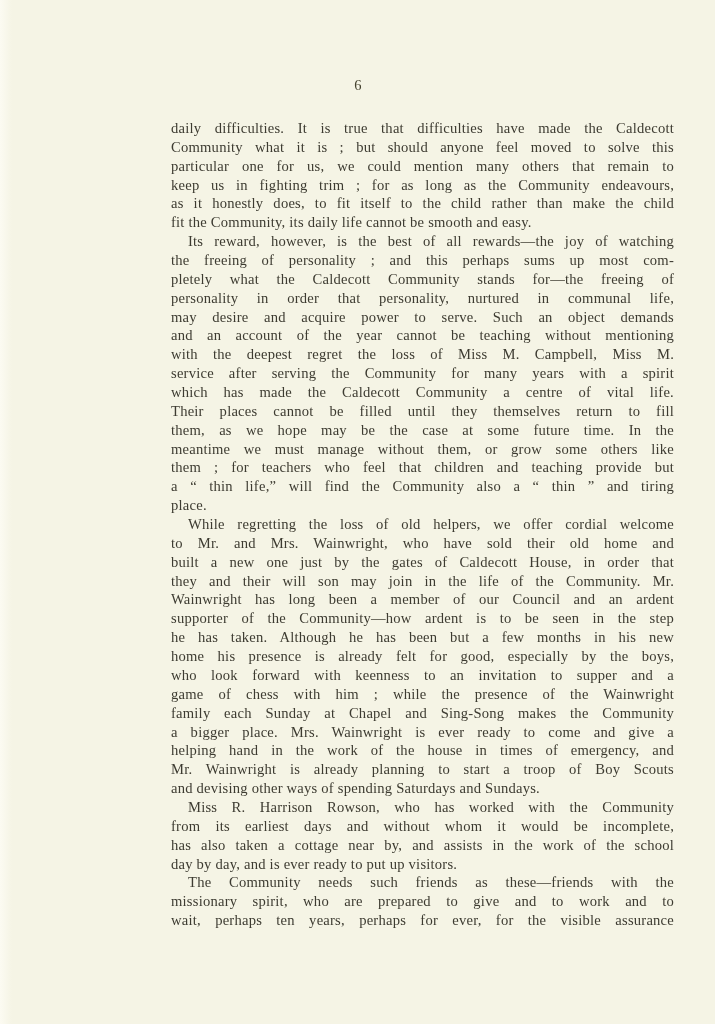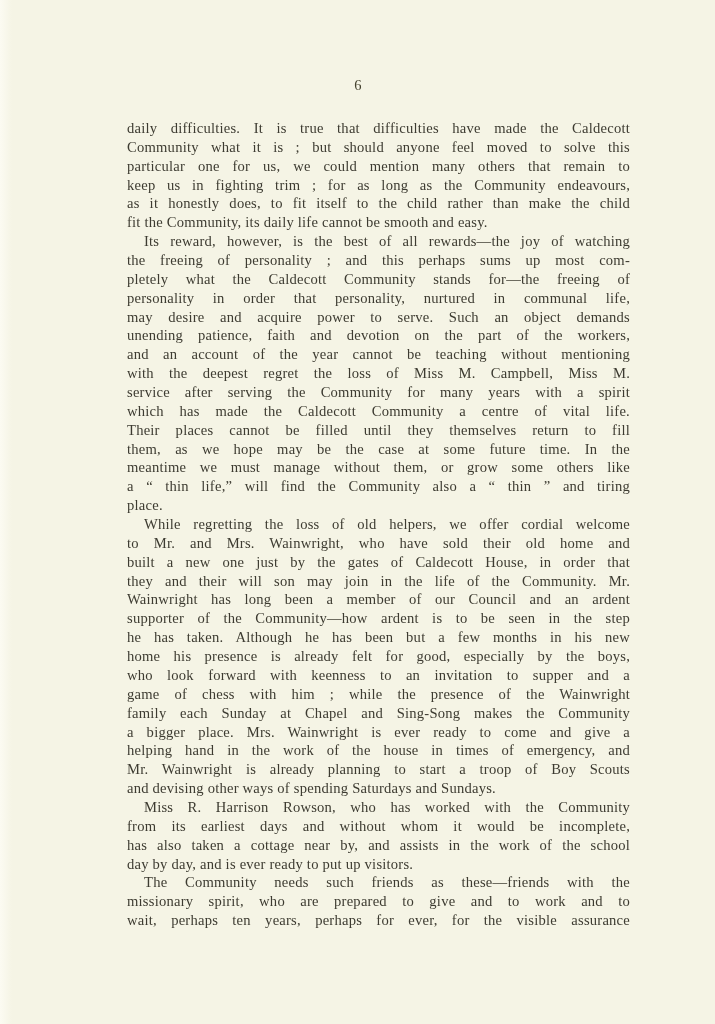"daily difficulties. It is true" main.text-block { margin-left: none -> 44px }
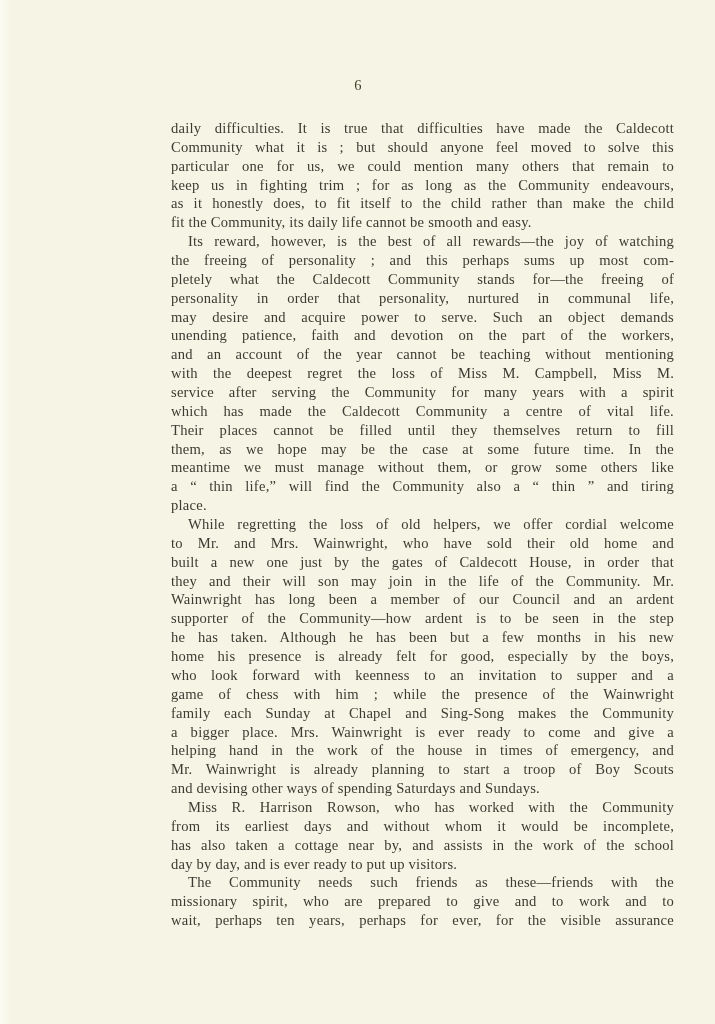"unending patience, faith and devotion" div.line { html: <div>unending patience, faith and devotion on the part of the workers,</div> -> none }
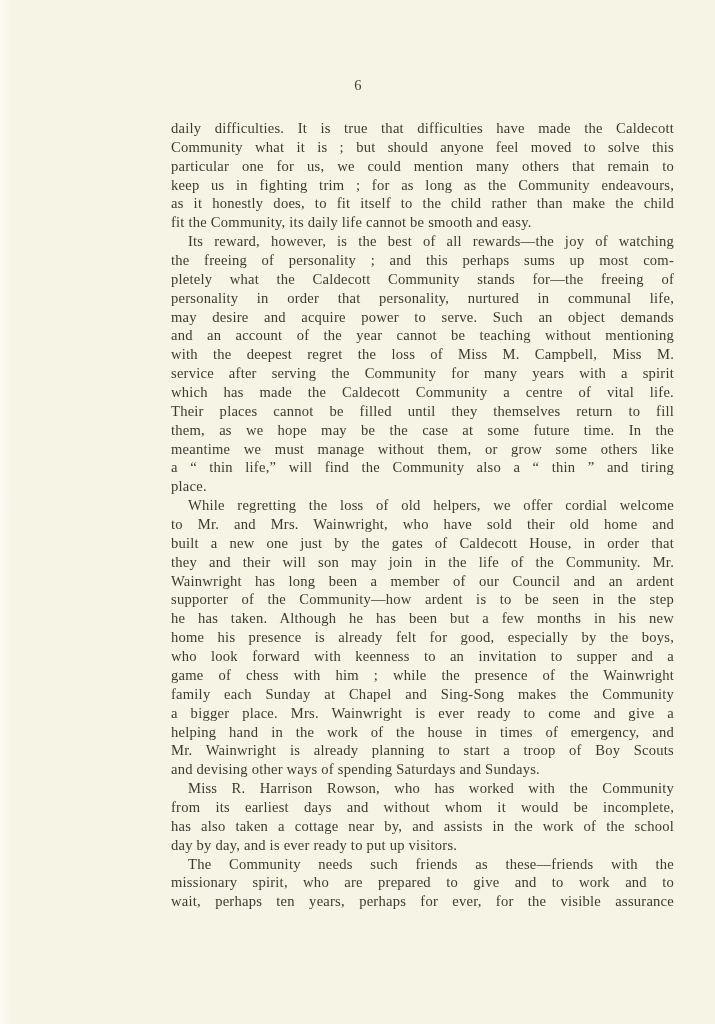"them ; for teachers who" div.line { html: none -> <div>them ; for teachers who feel that children and teaching provide but</div> }
